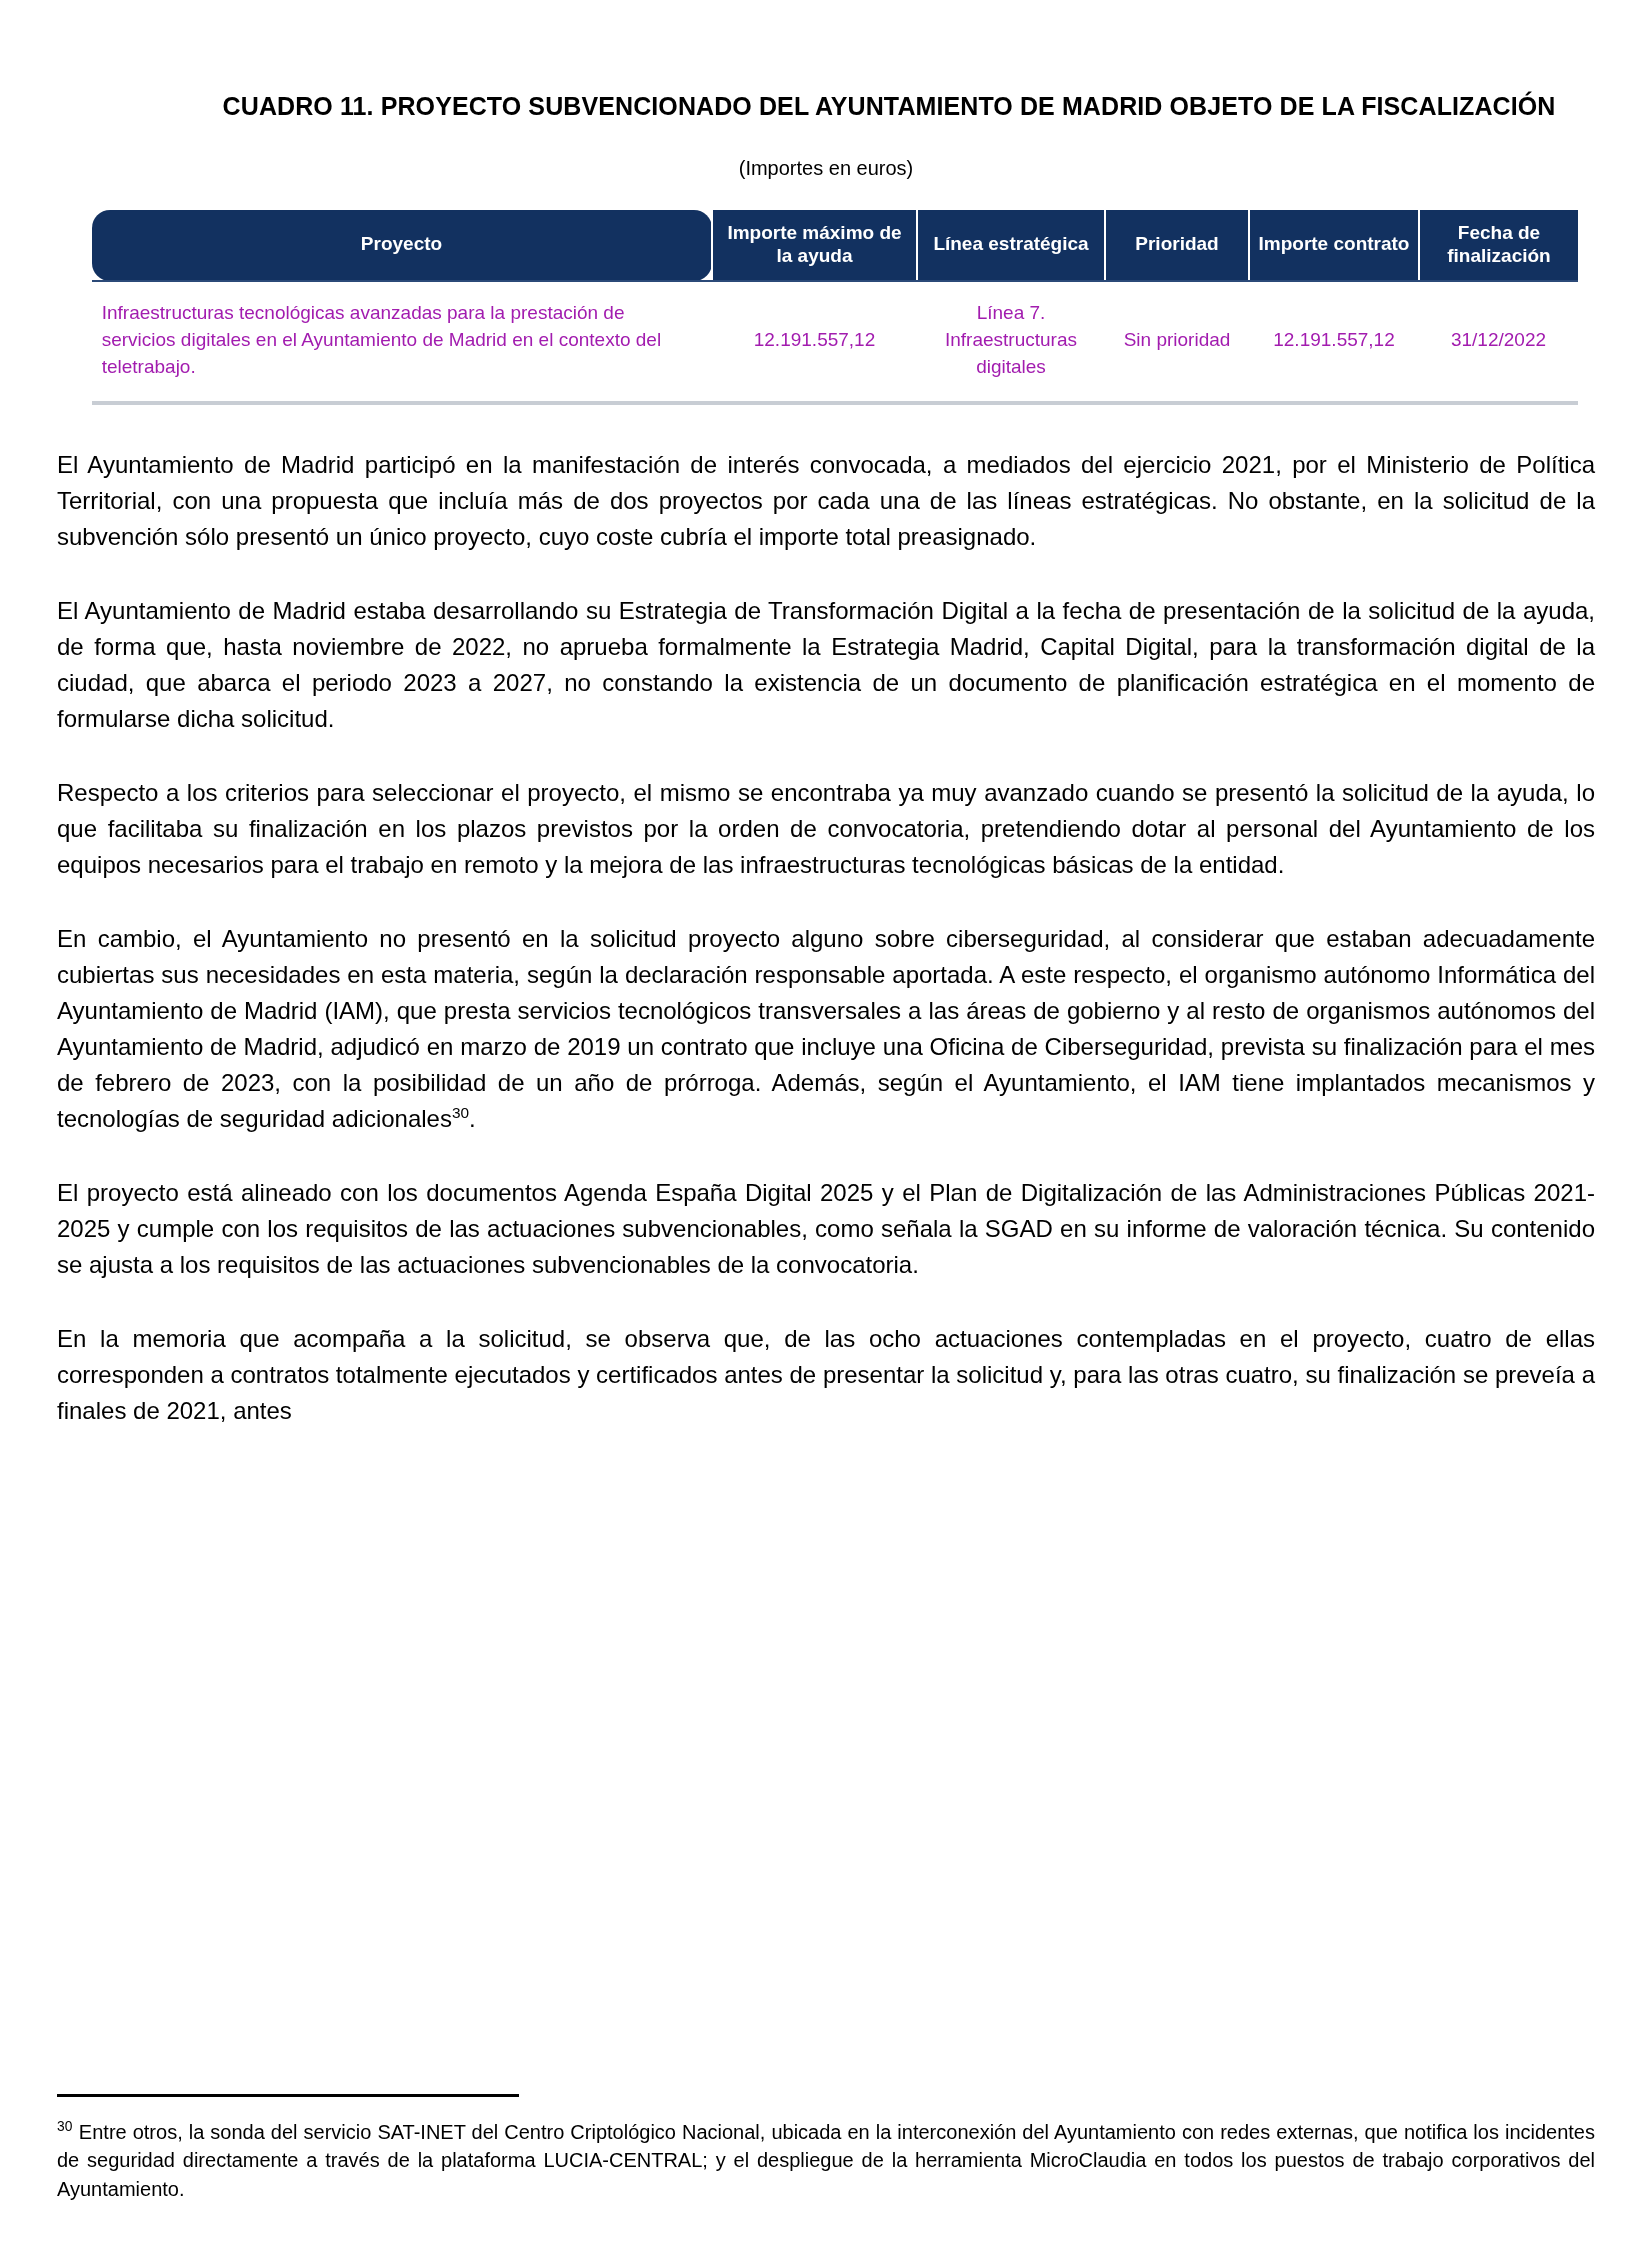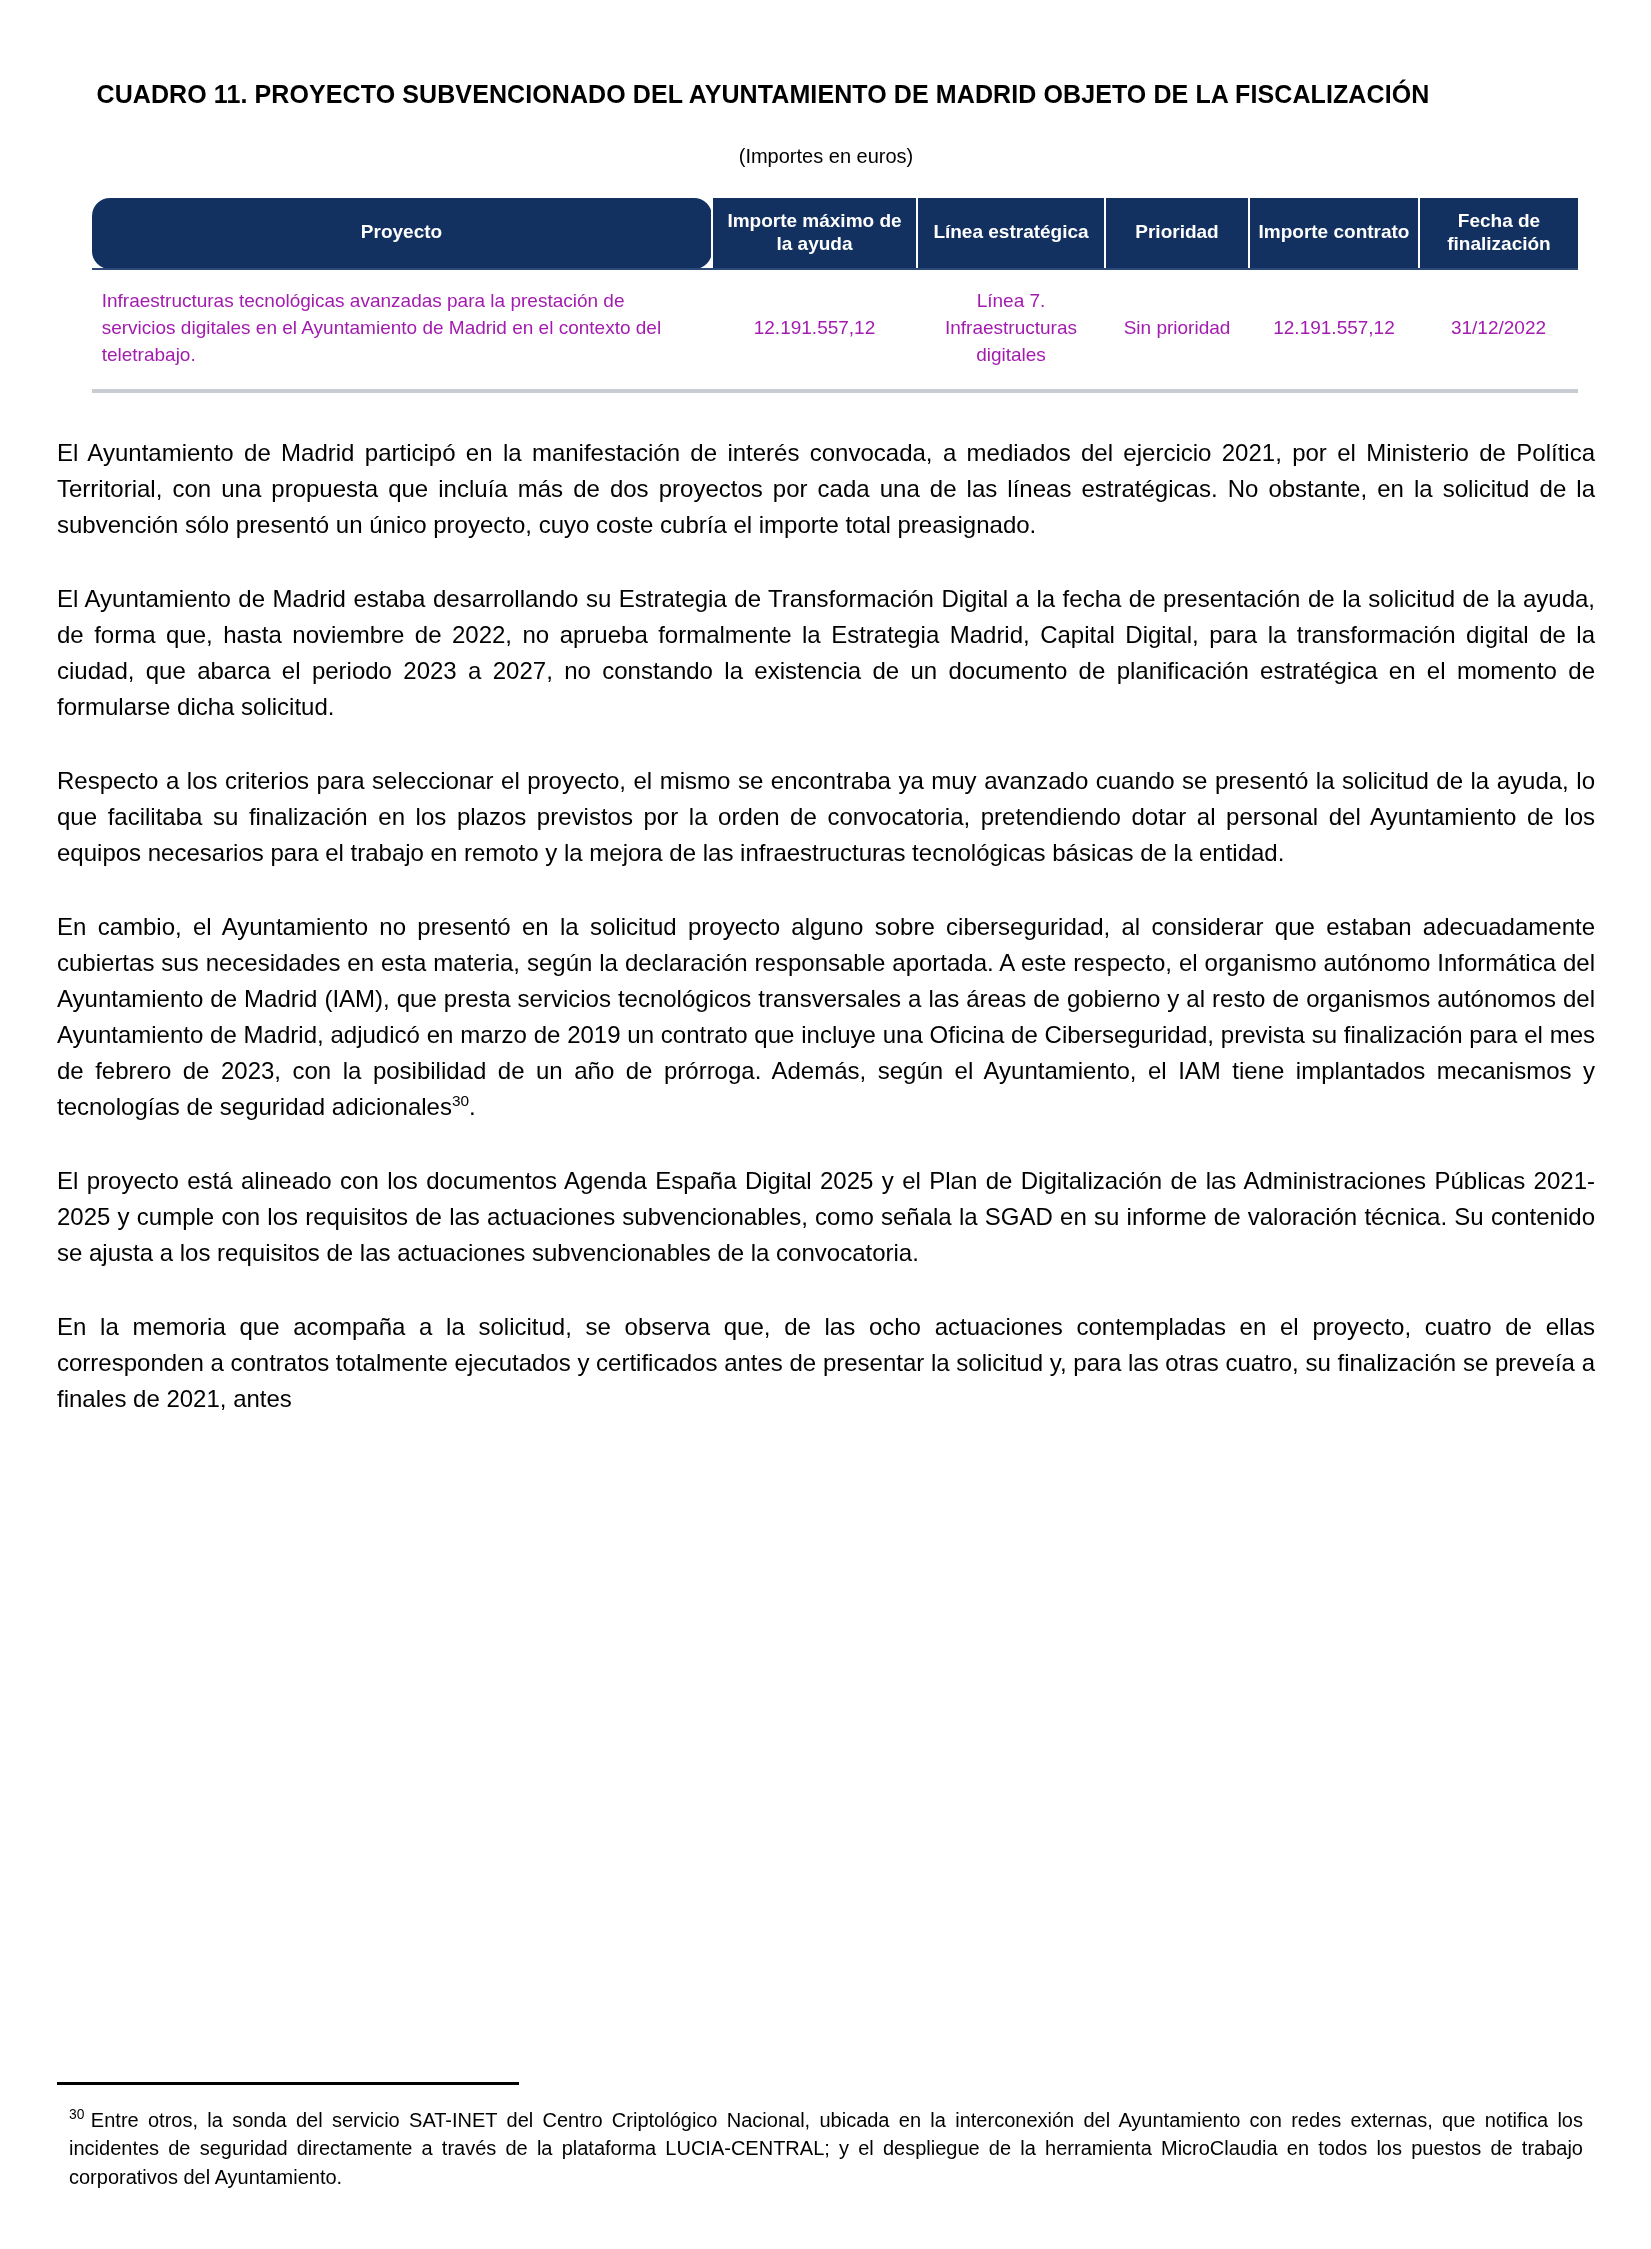"CUADRO 11. PROYECTO SUBVENCIONADO DEL" .doc-title { margin: 0 auto -> 12px auto; text-align: left -> right }
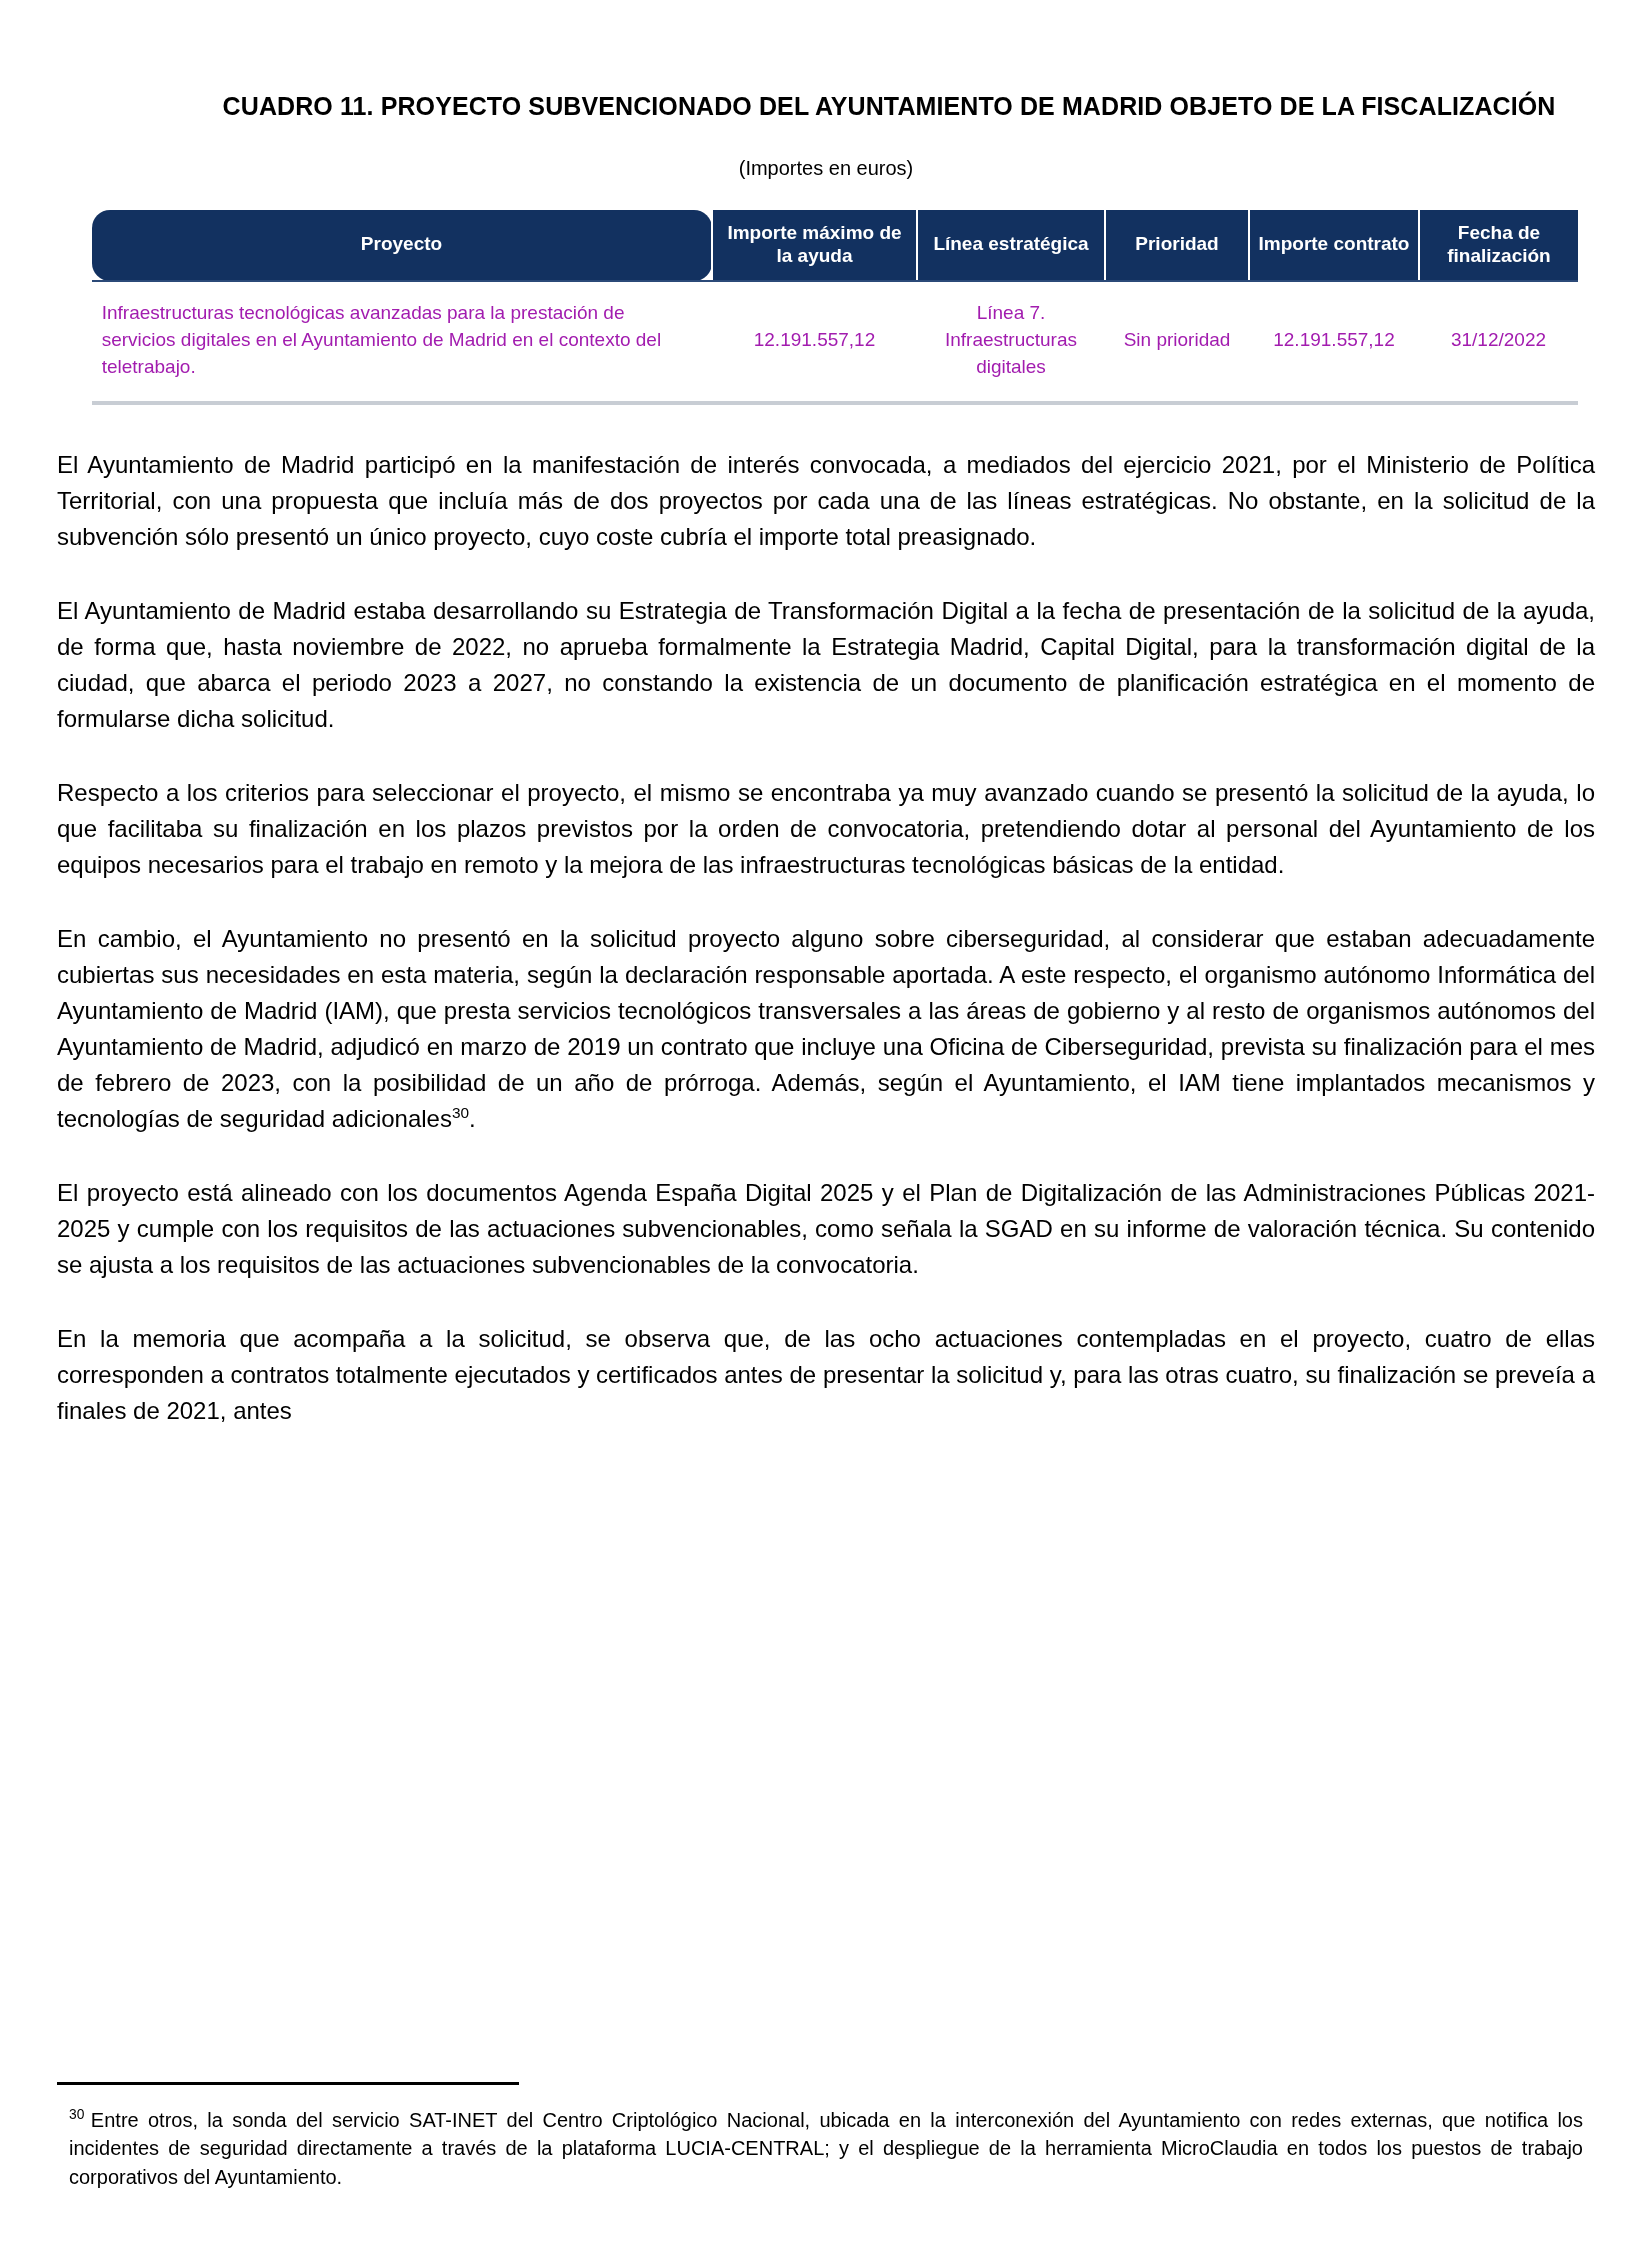"30 Entre otros, la sonda" .footnote-text { margin: 12px -> 0 }
